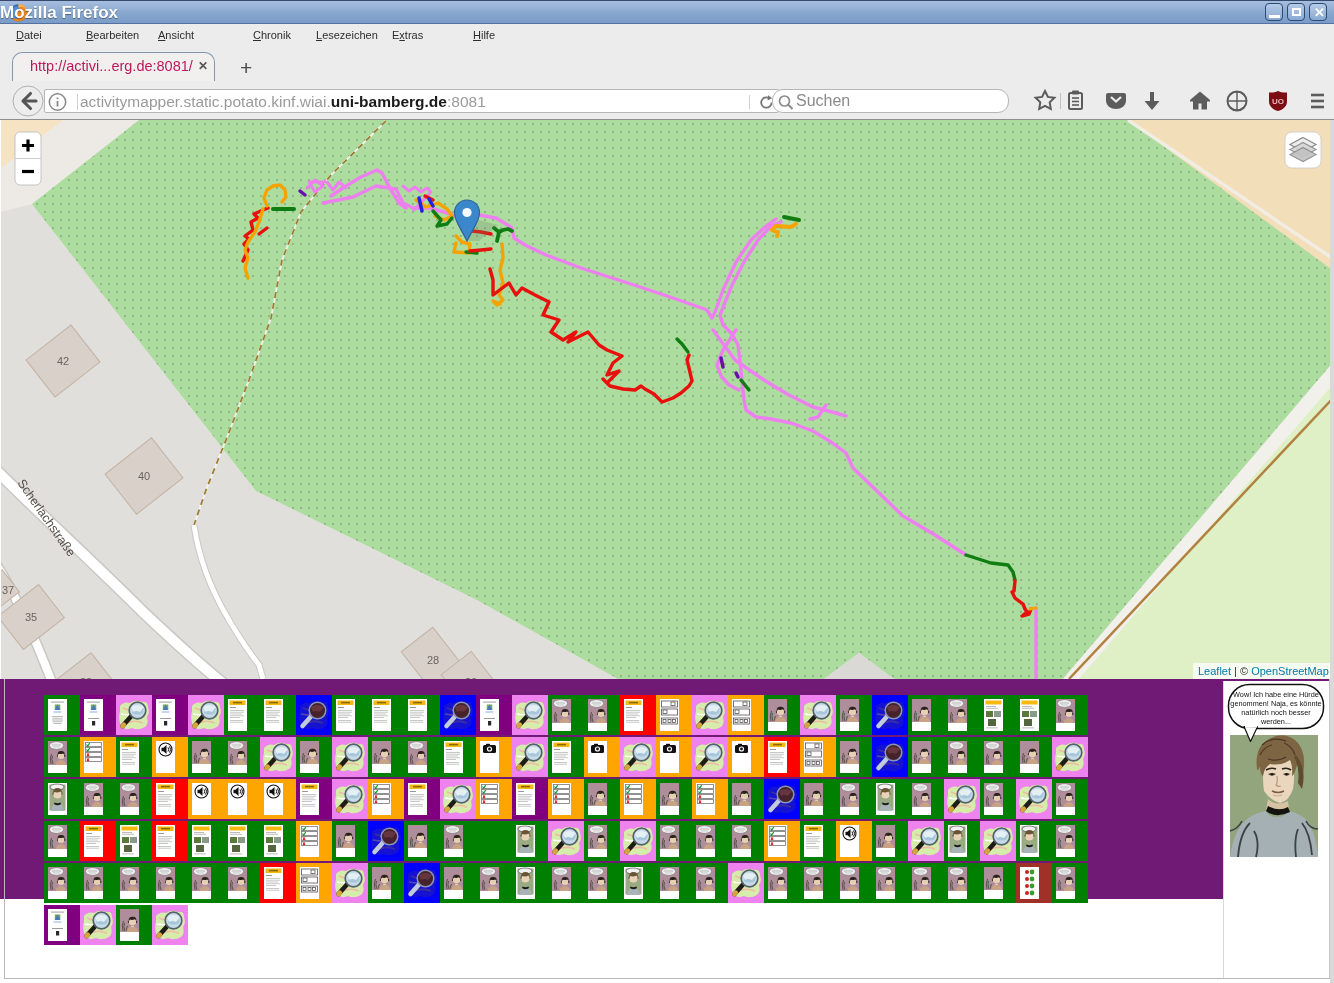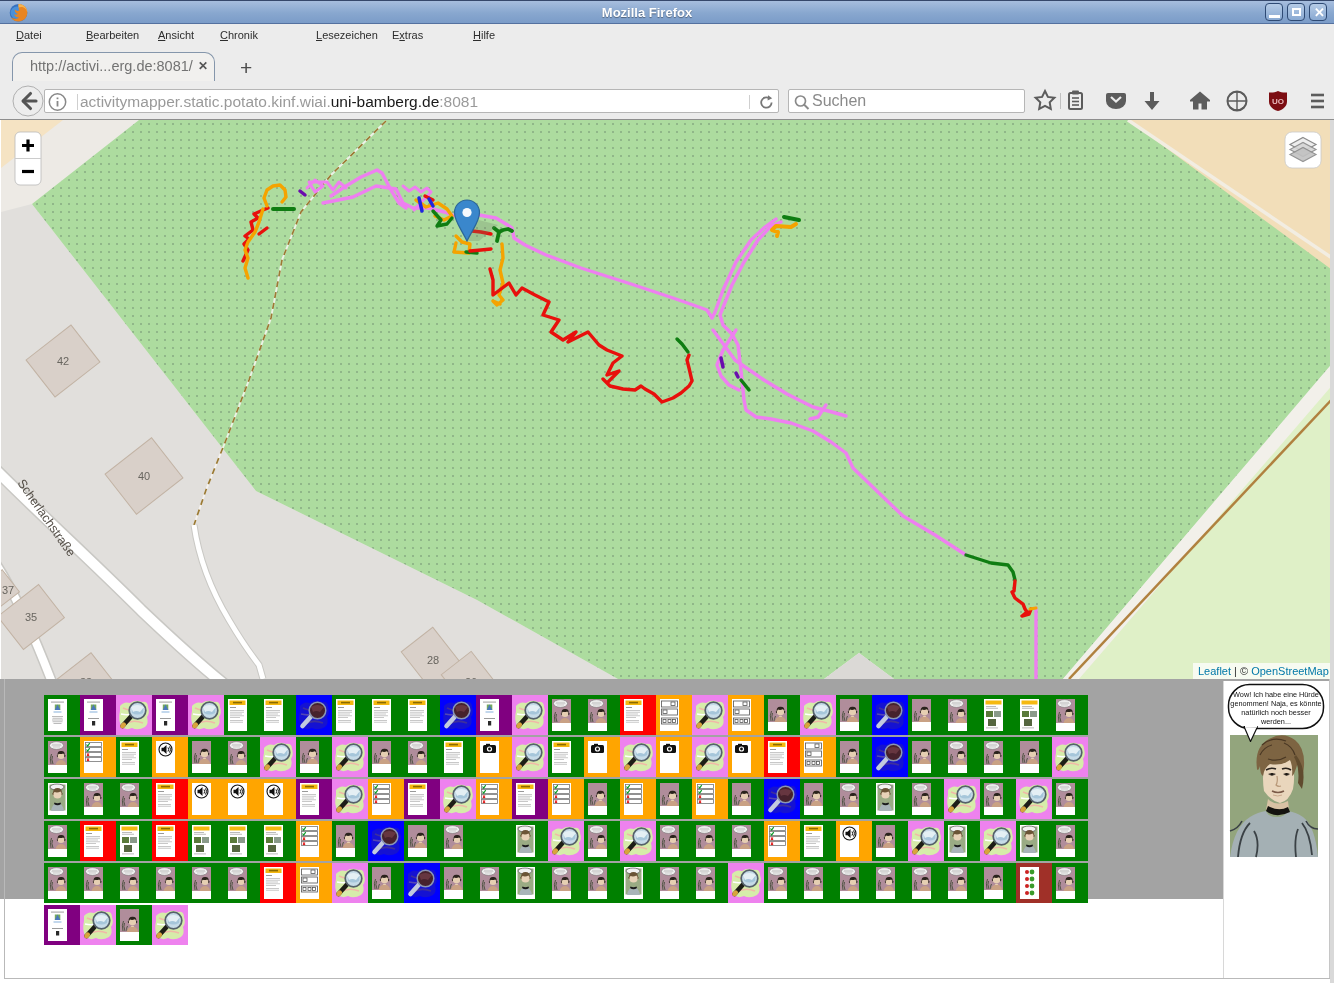"Mozilla Firefox" .titlebar .ttl { font-size: 13px -> 17px; text-align: center -> left }
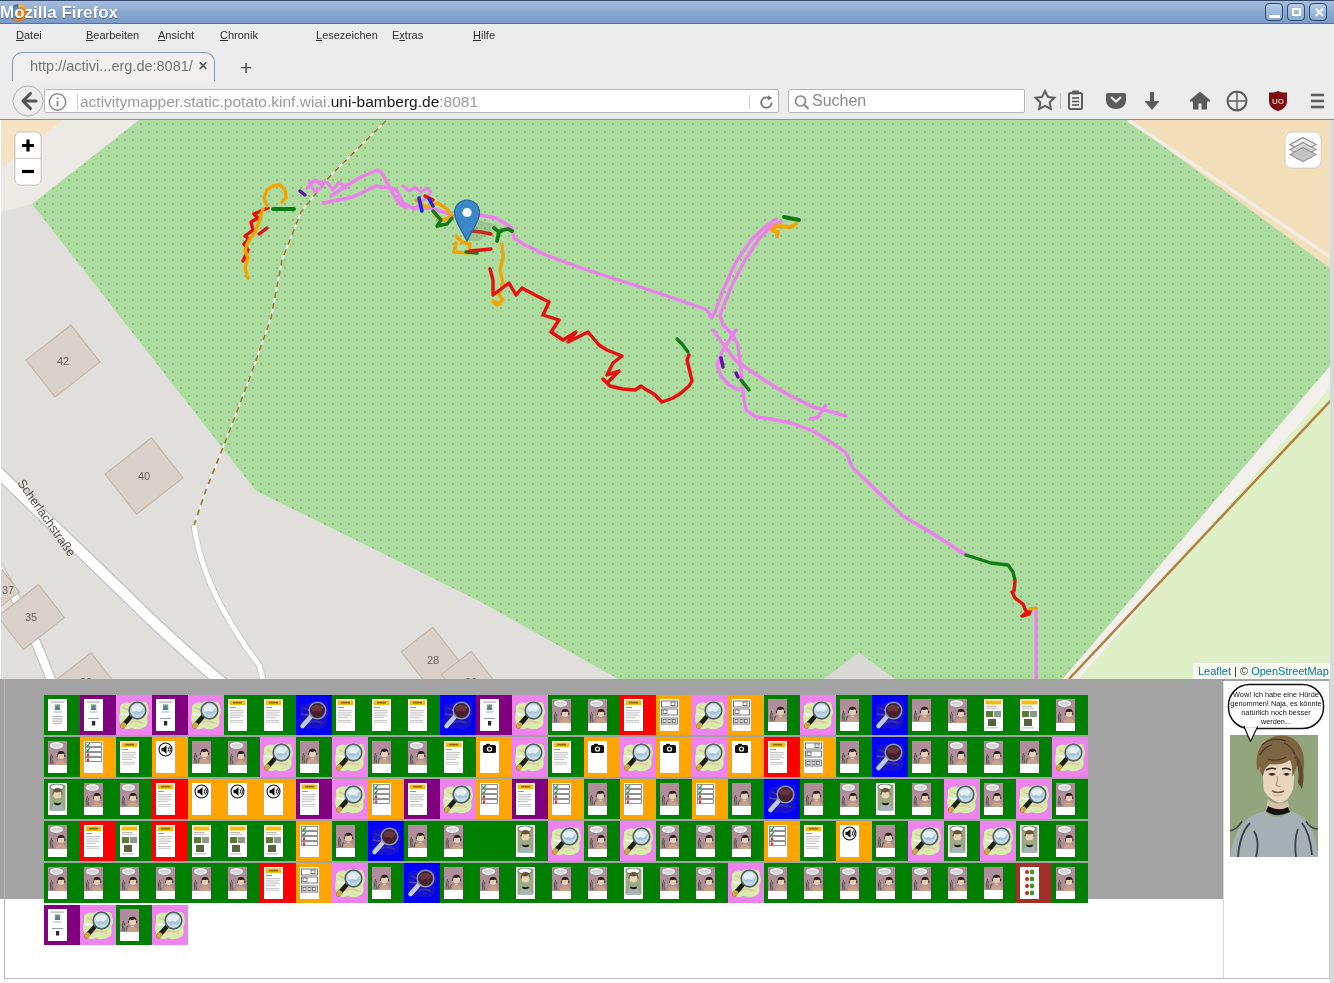"Chronik" span { left: 220px -> 253px }
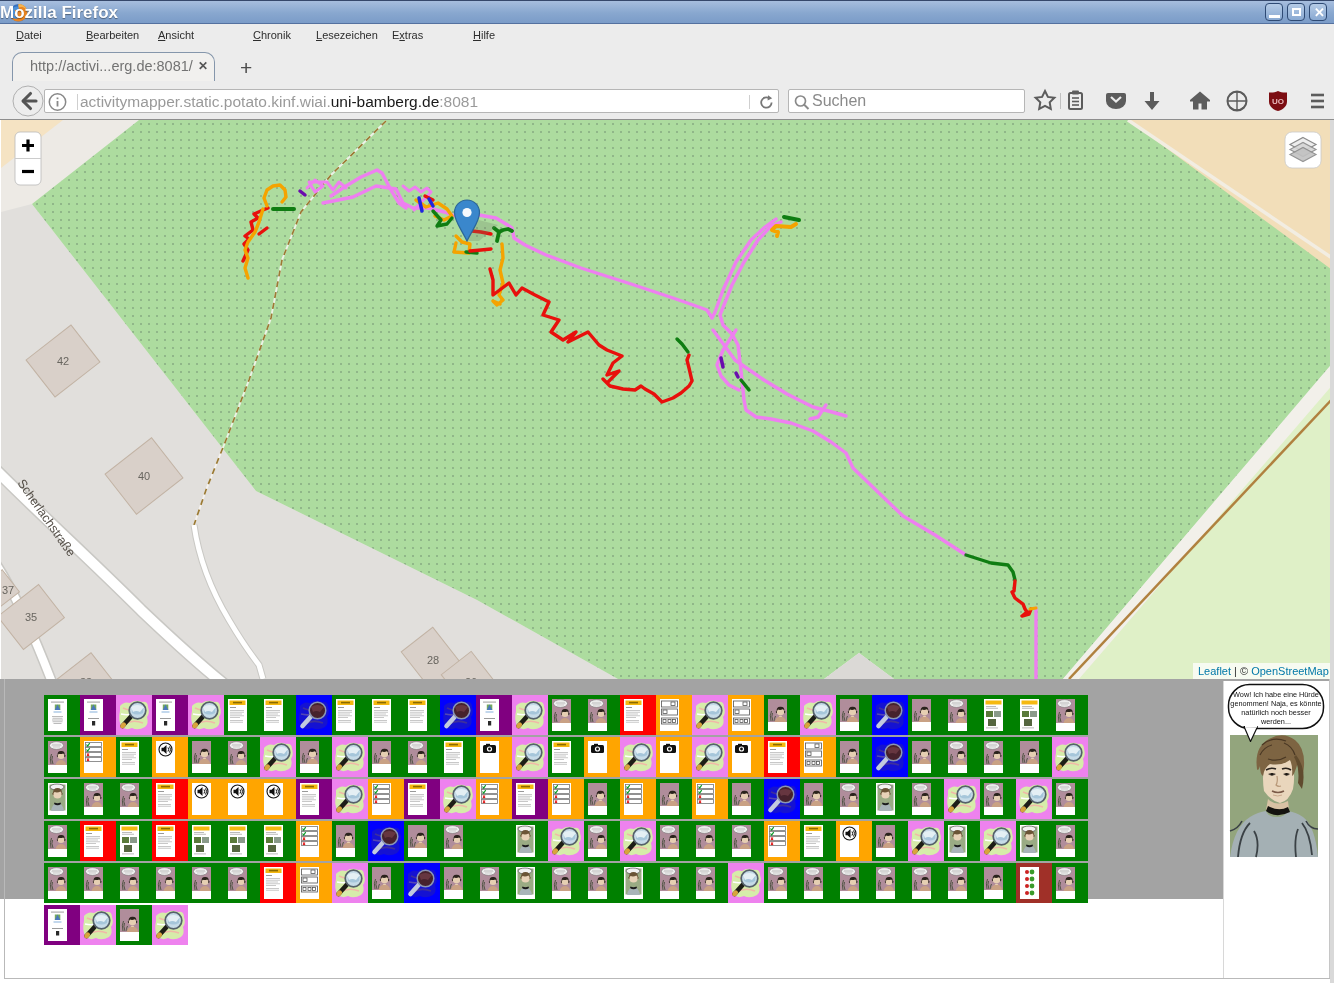"http://activi...erg.de:8081/" .tab .txt { color: #737373 -> #be185d }
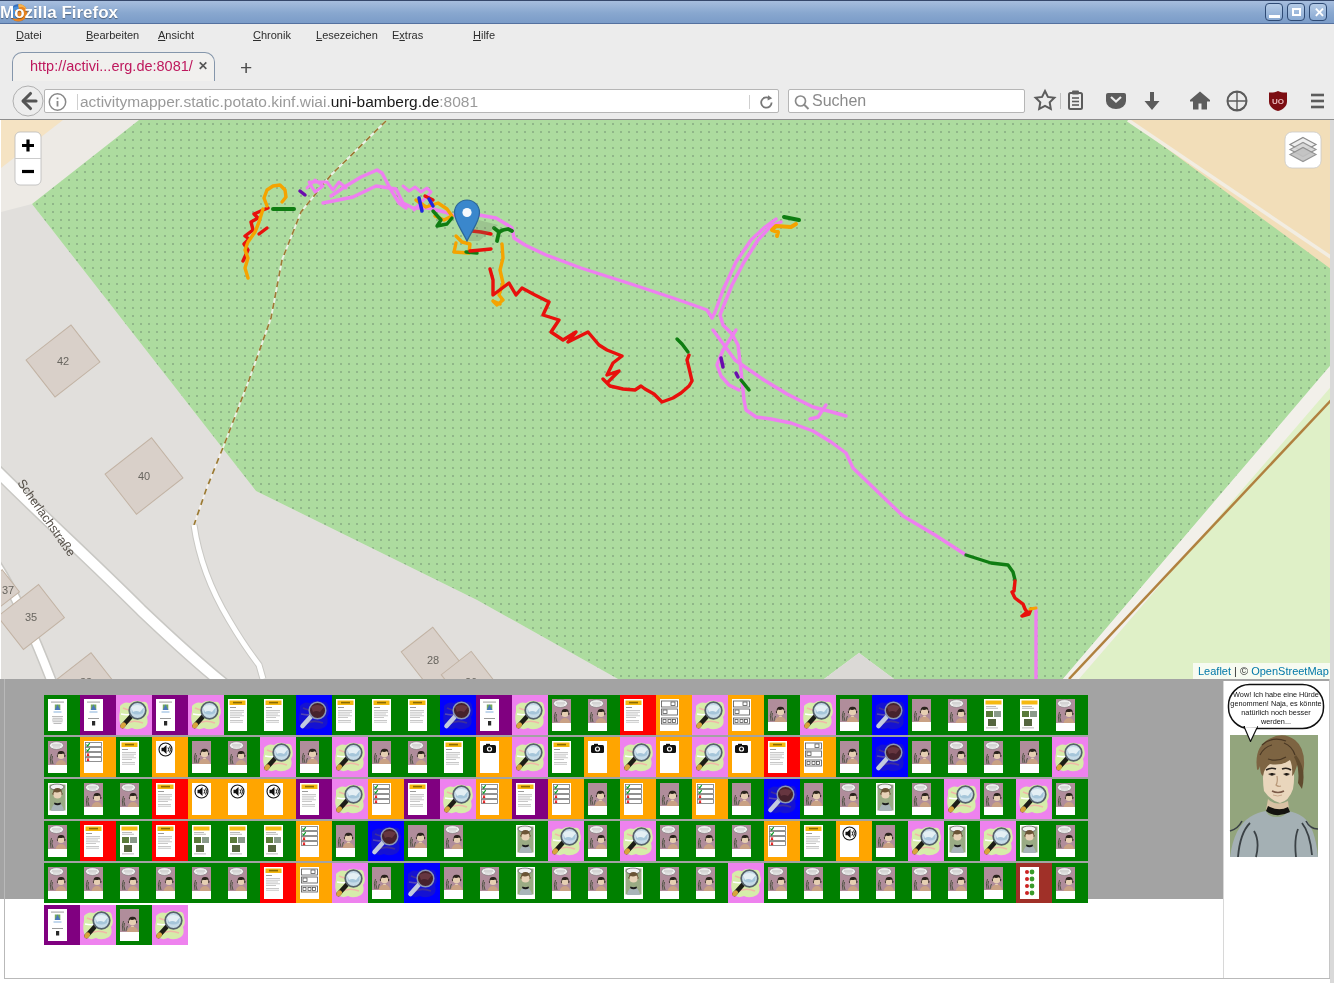"uni-bamberg.de" .urlbar .txt b { font-weight: normal -> bold }
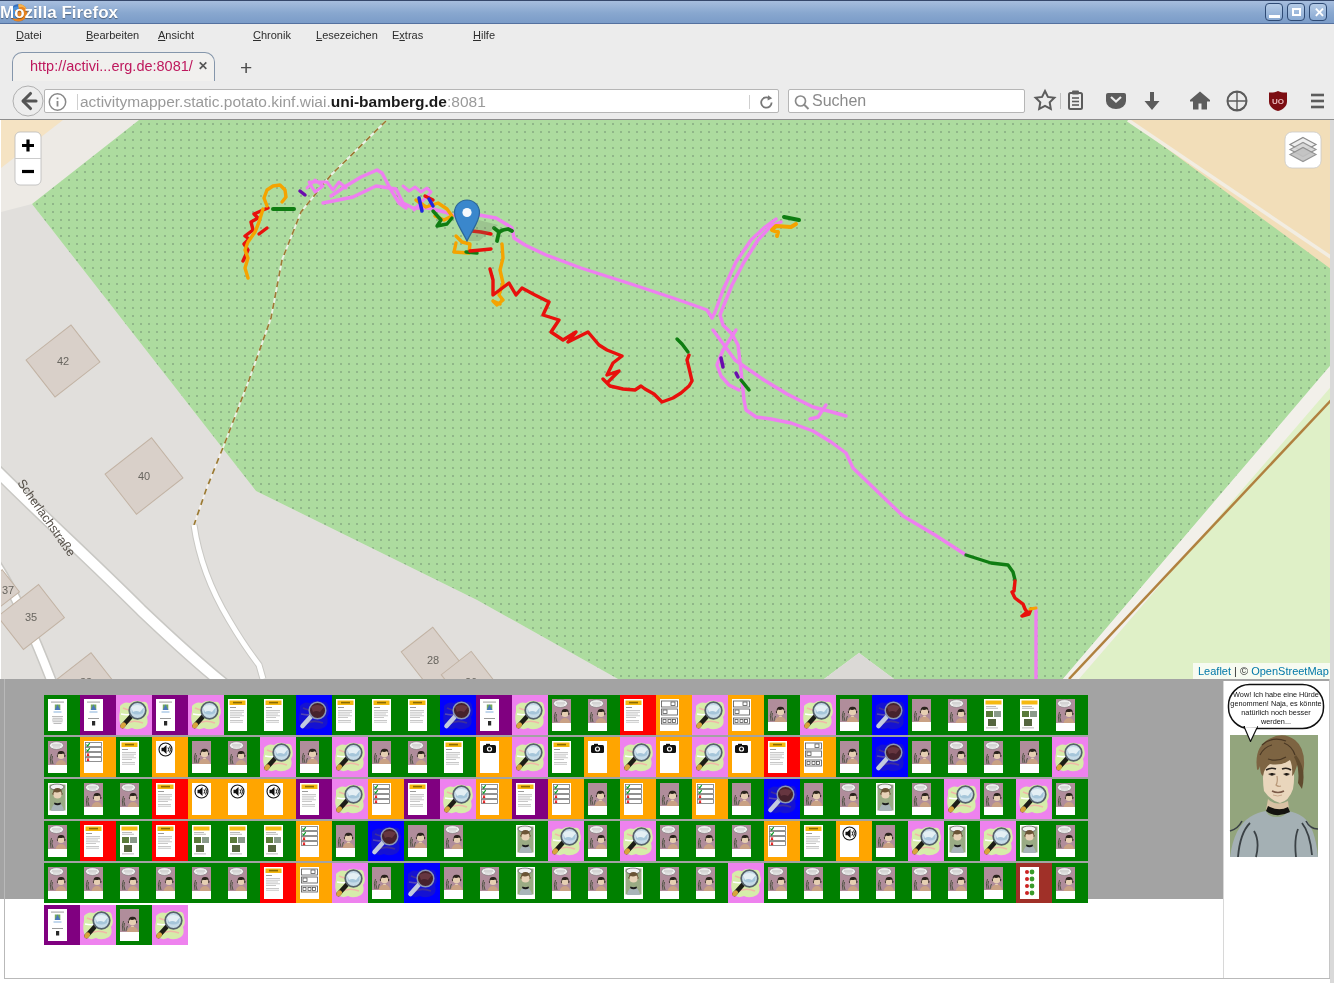"Suchen" .searchbar { border-radius: 2px -> 11px; left: 788px -> 772px }
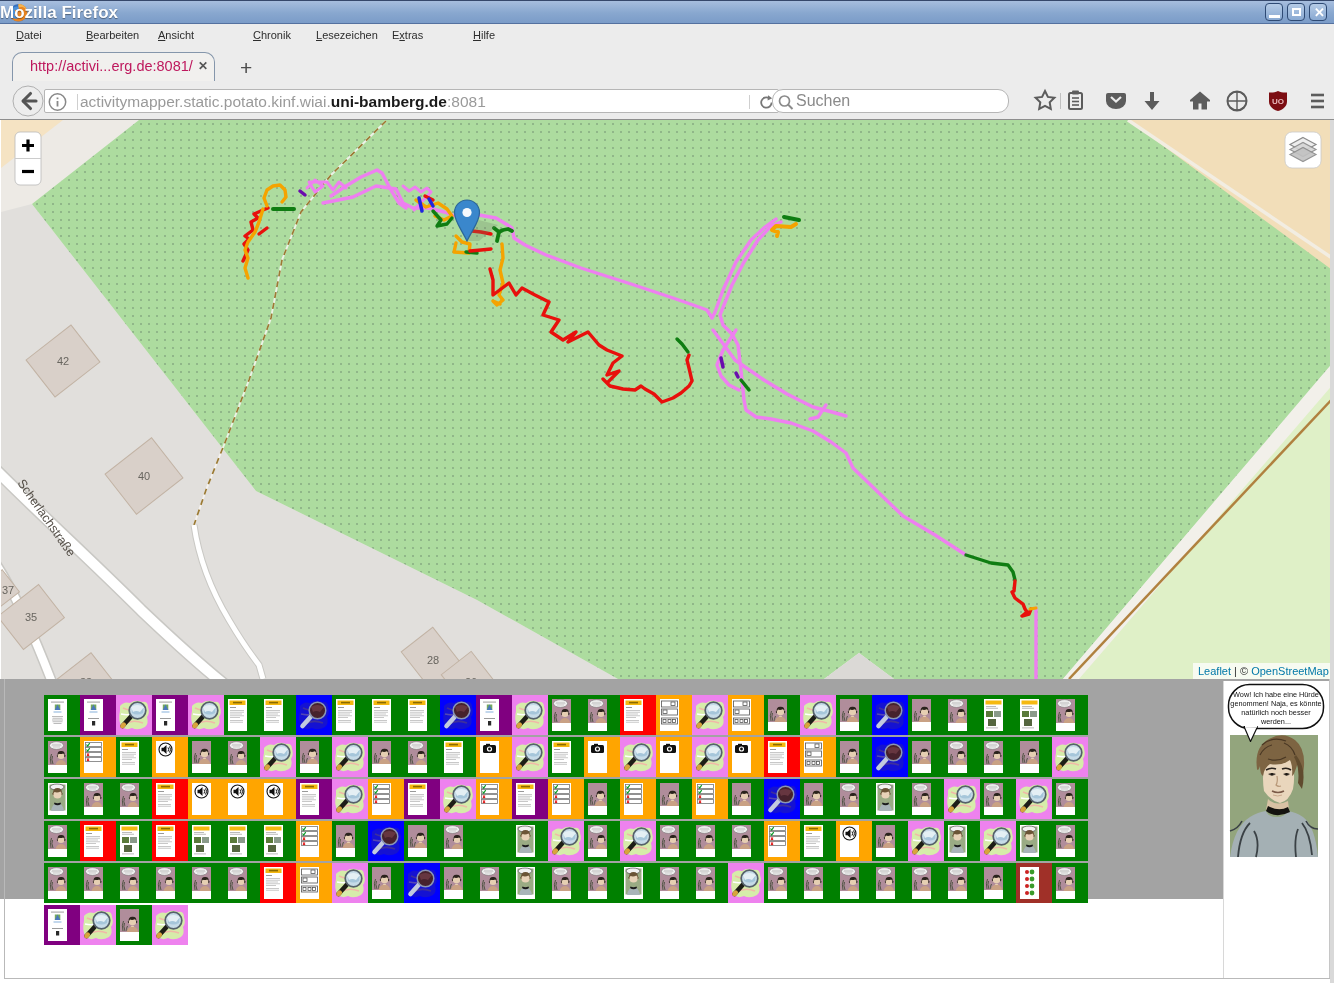"Wow! Ich habe eine Hürde" .panel { background: #a3a3a3 -> #701a75 }
